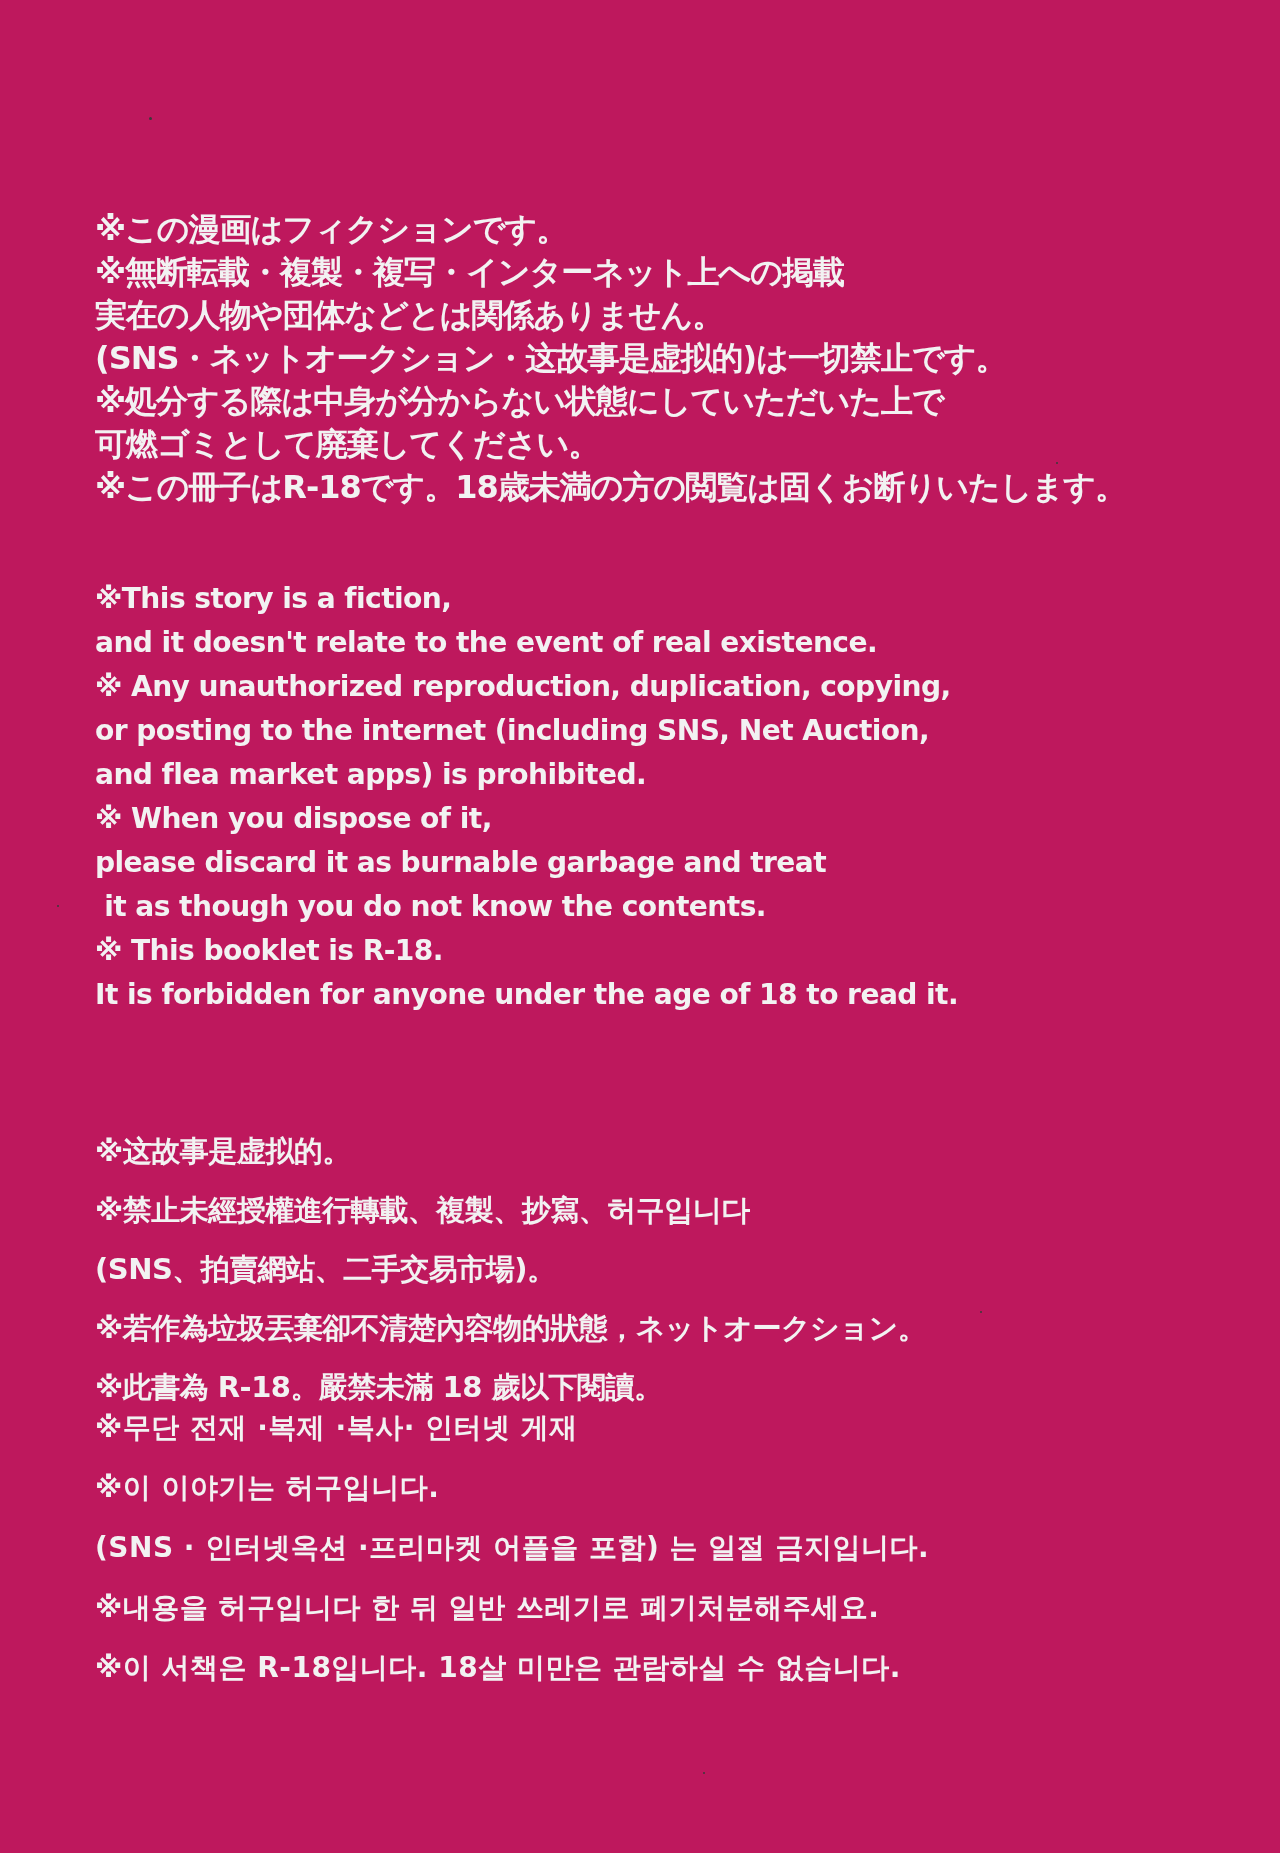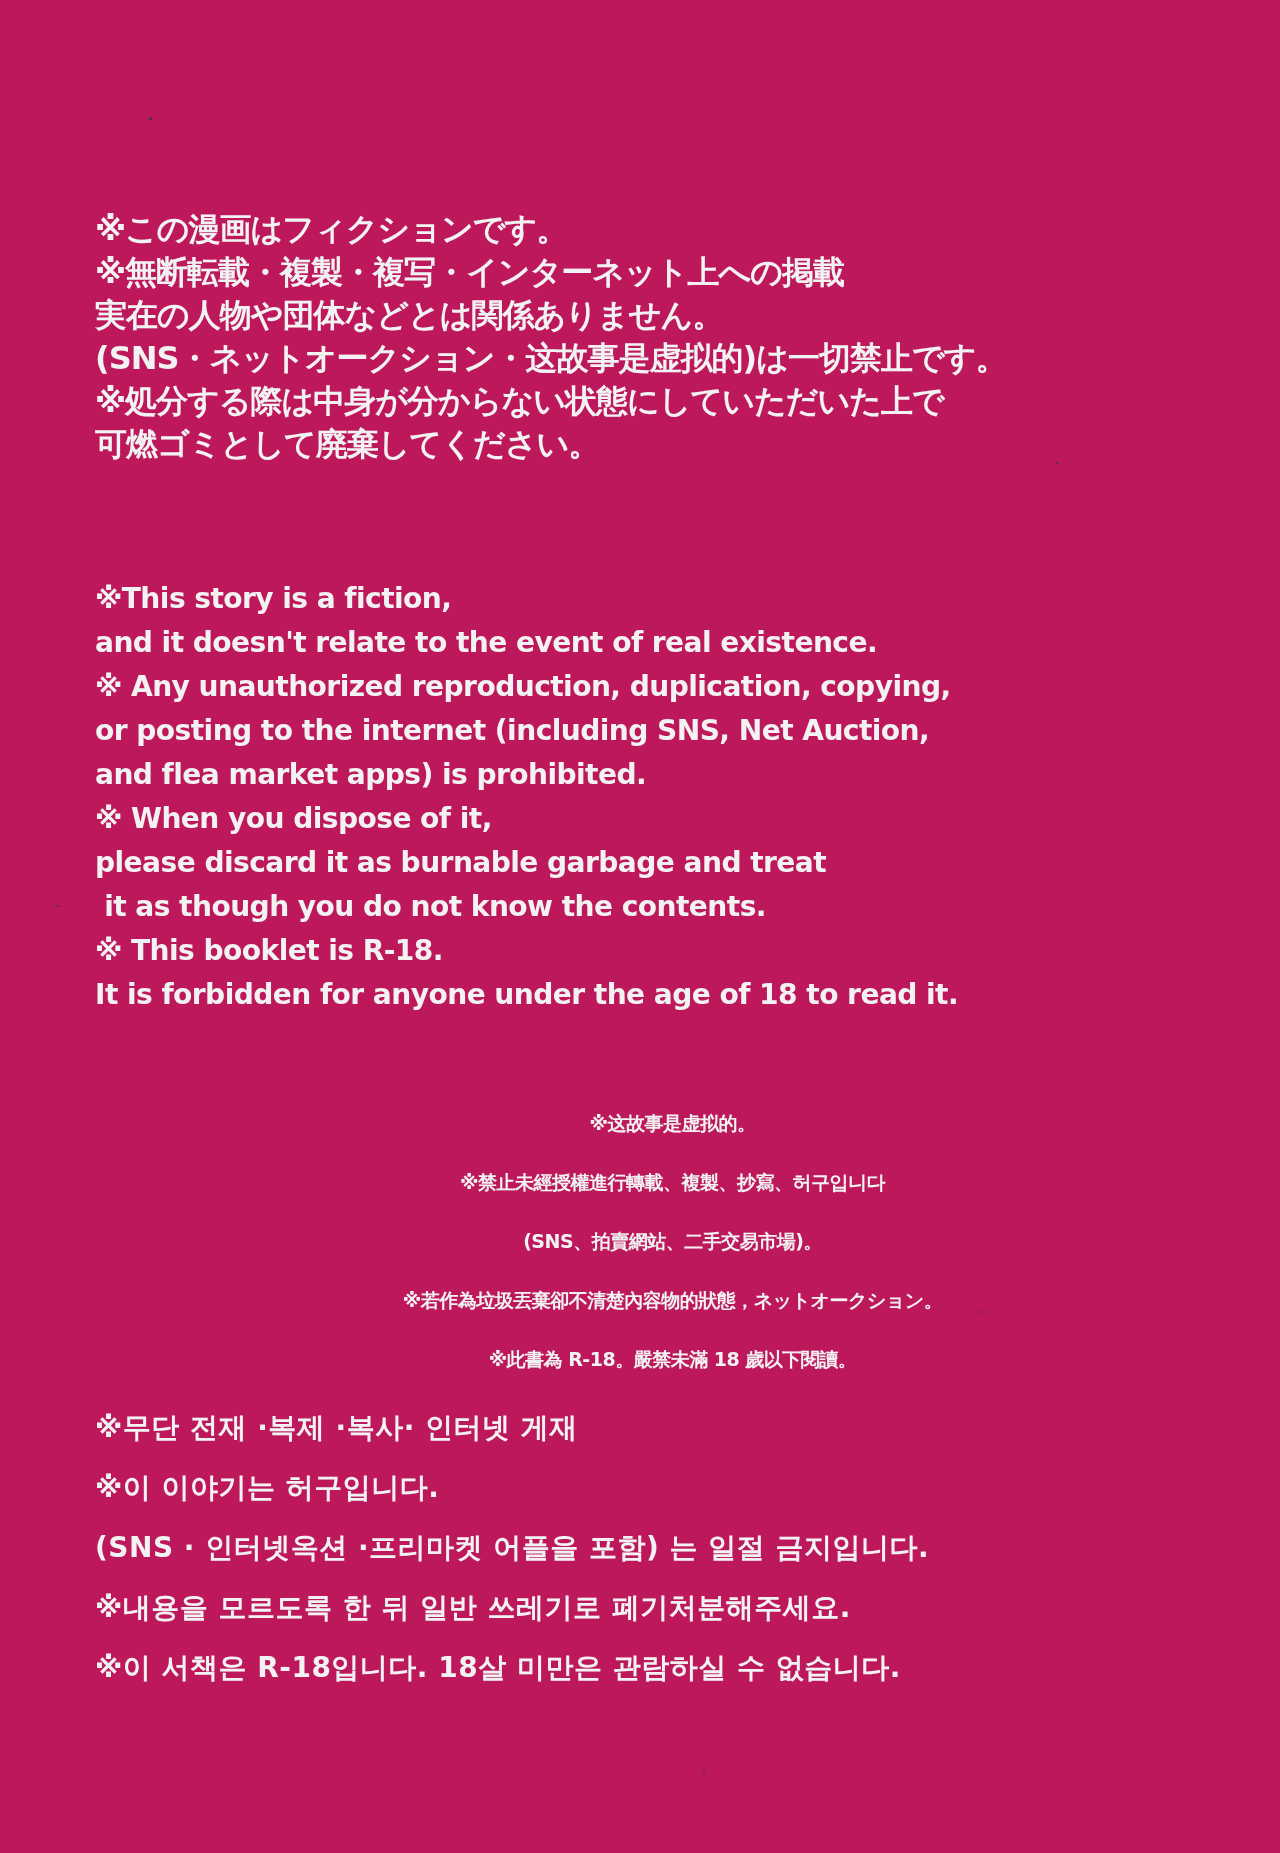"※この冊子はR-18です。18歳未満の方の閲覧は固くお断りいたします。" div.line { html: none -> <div>※この冊子はR-18です。18歳未満の方の閲覧は固くお断りいたします。</div> }
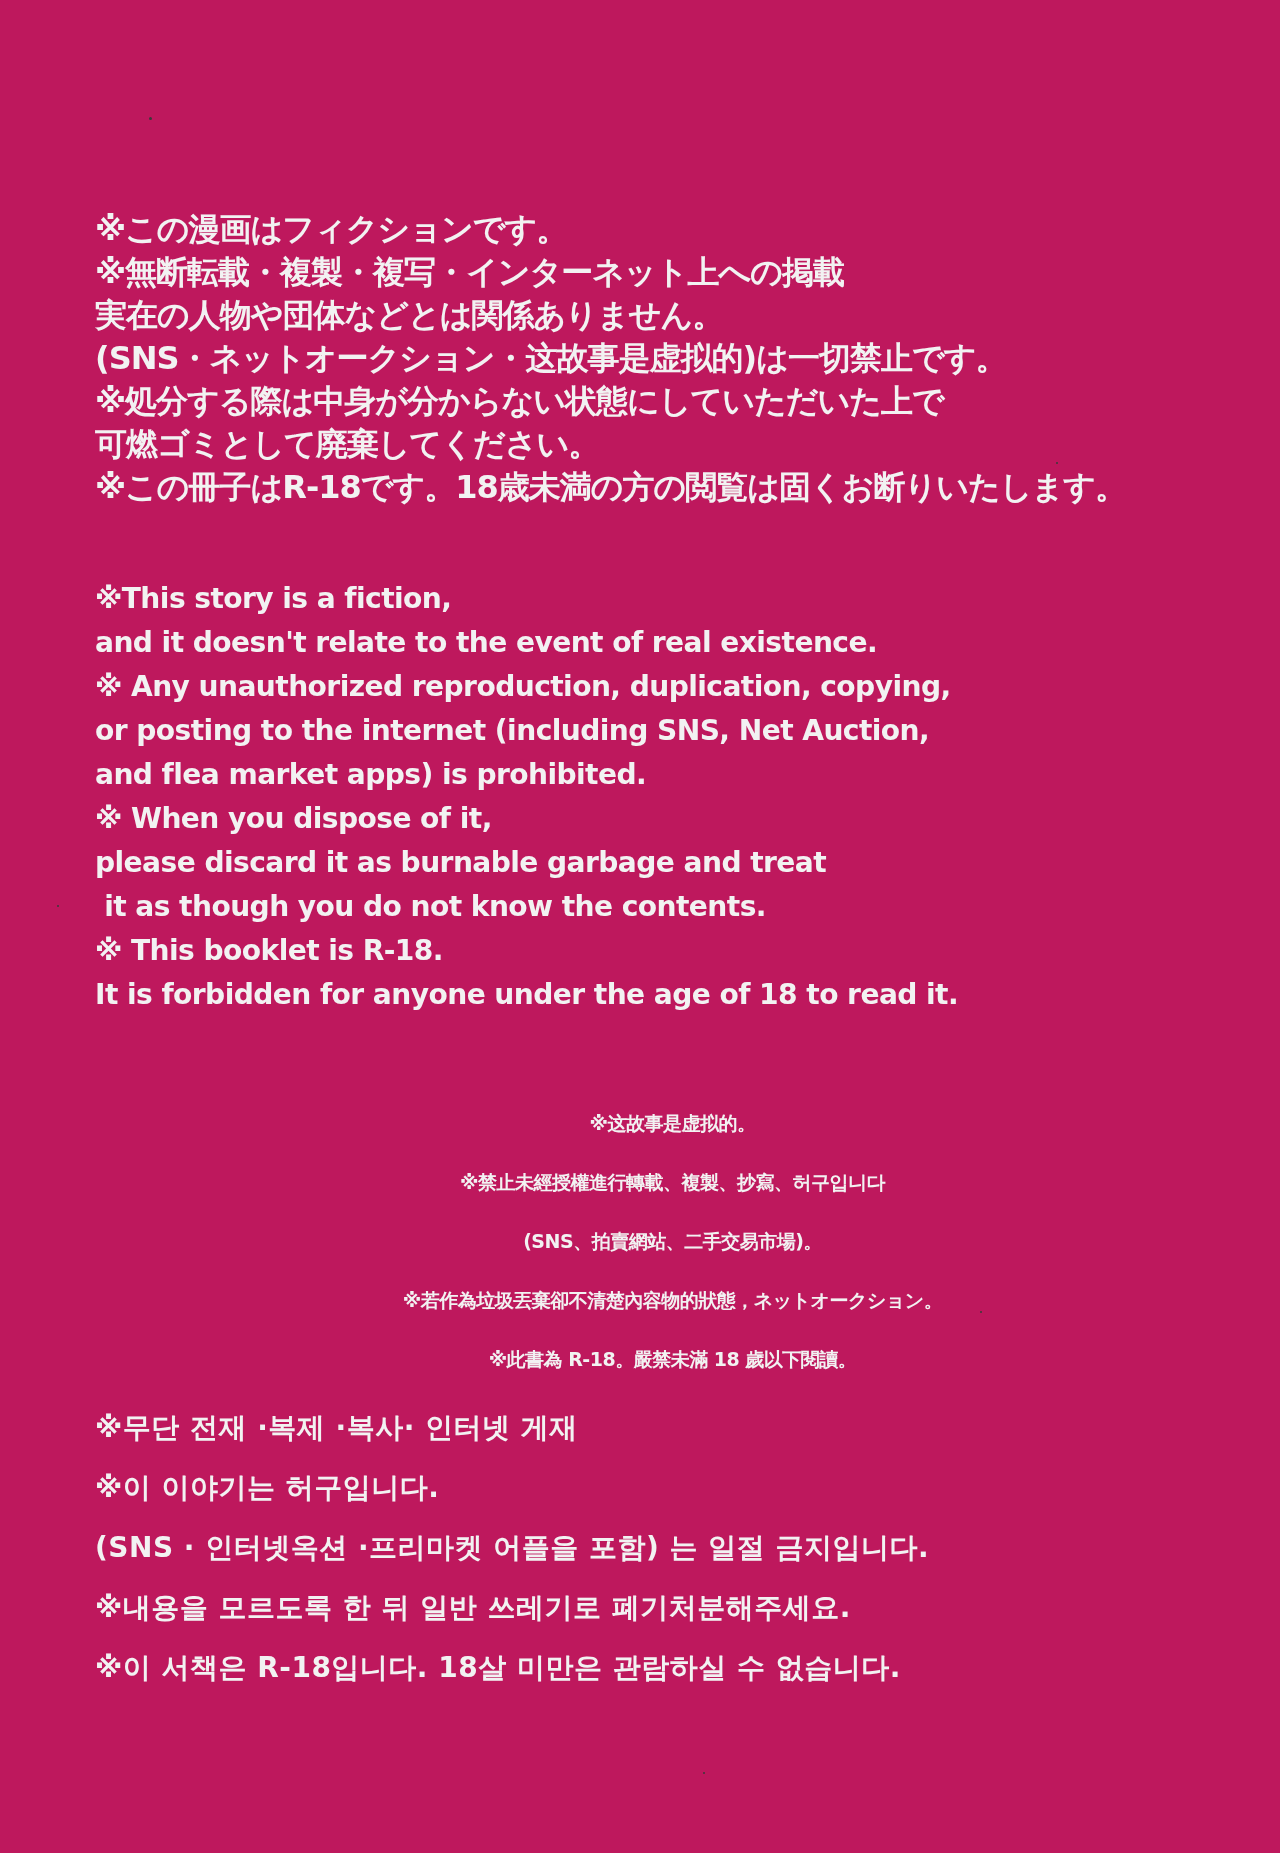"※这故事是虚拟的。" .zh { font-size: 19px -> 29px; text-align: center -> none; top: 1094px -> 1122px }
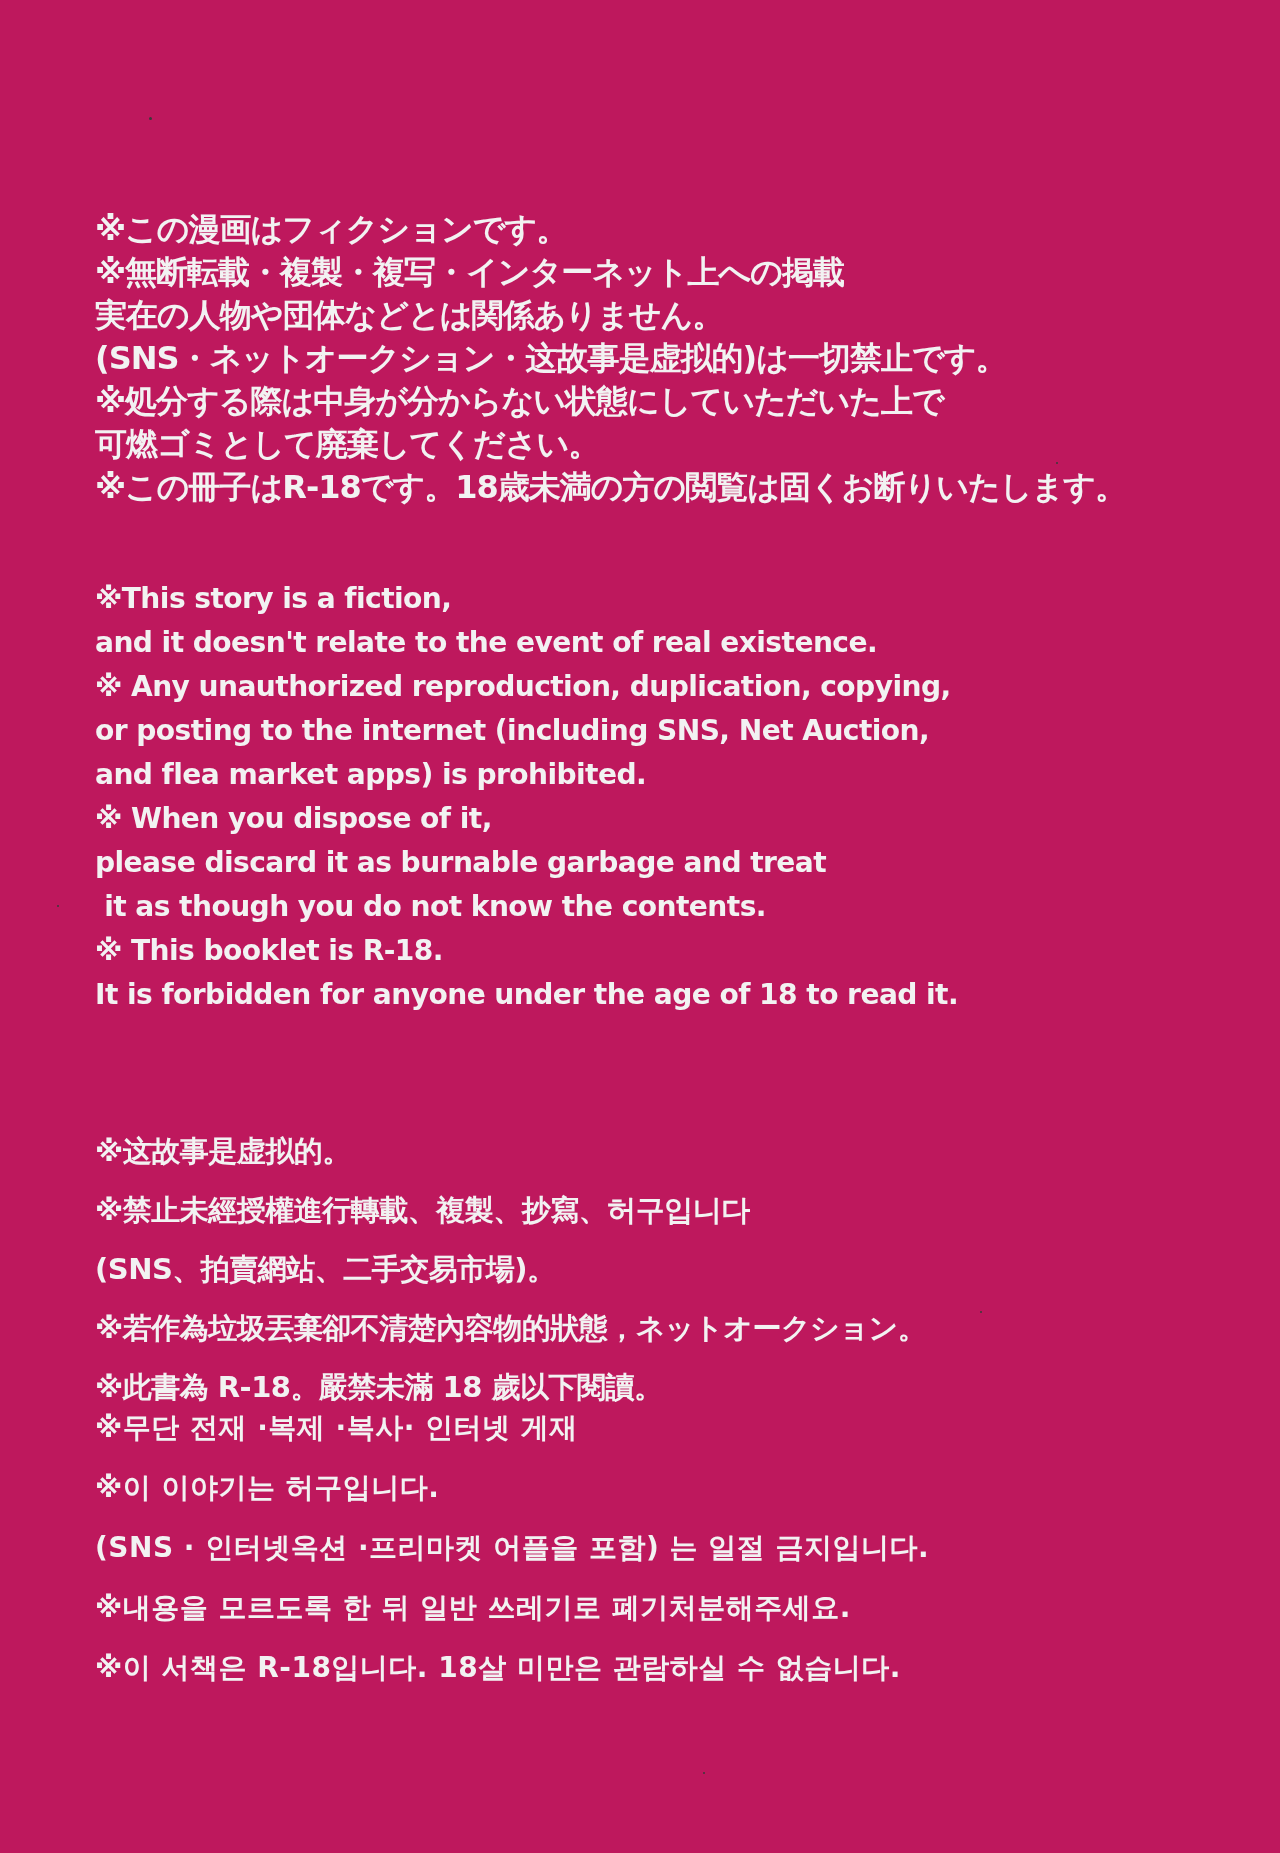"※내용을 모르도록 한 뒤 일반" div.line { text: 모르도록 -> 허구입니다 }
